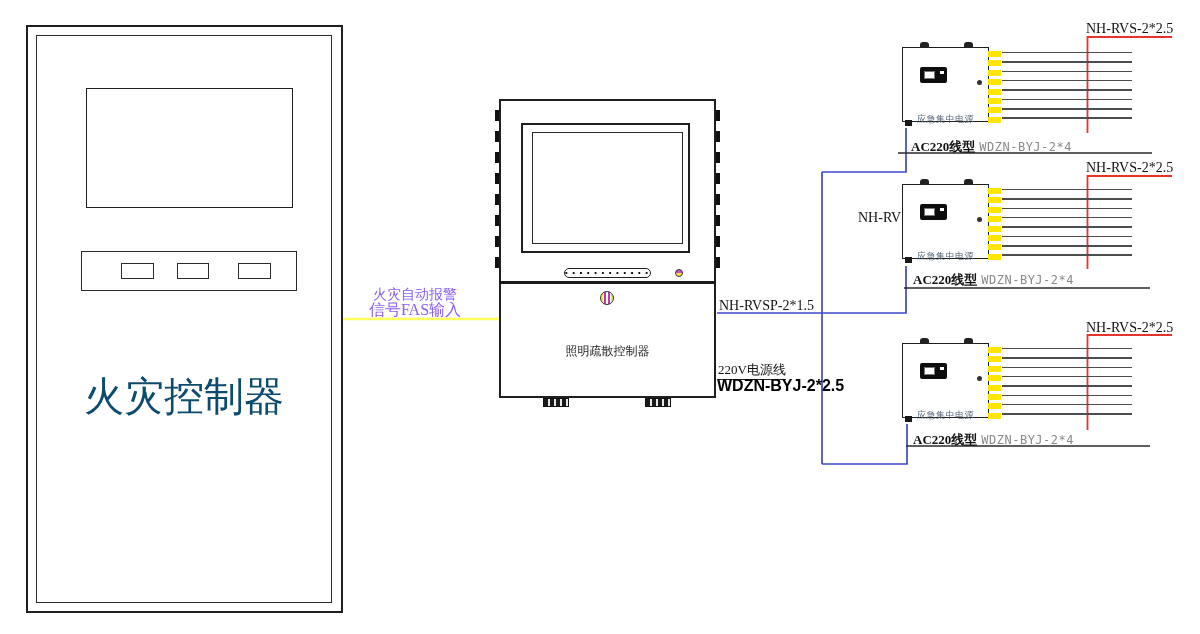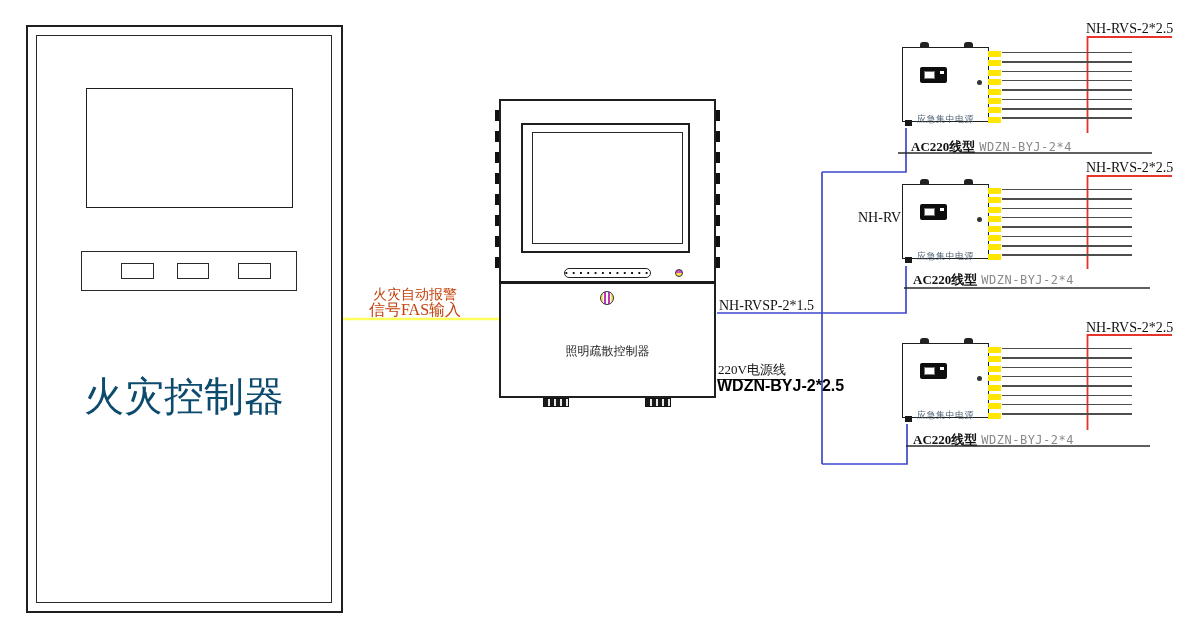"火灾自动报警" .fas-label { color: #c2410c -> #8b5cf6 }
